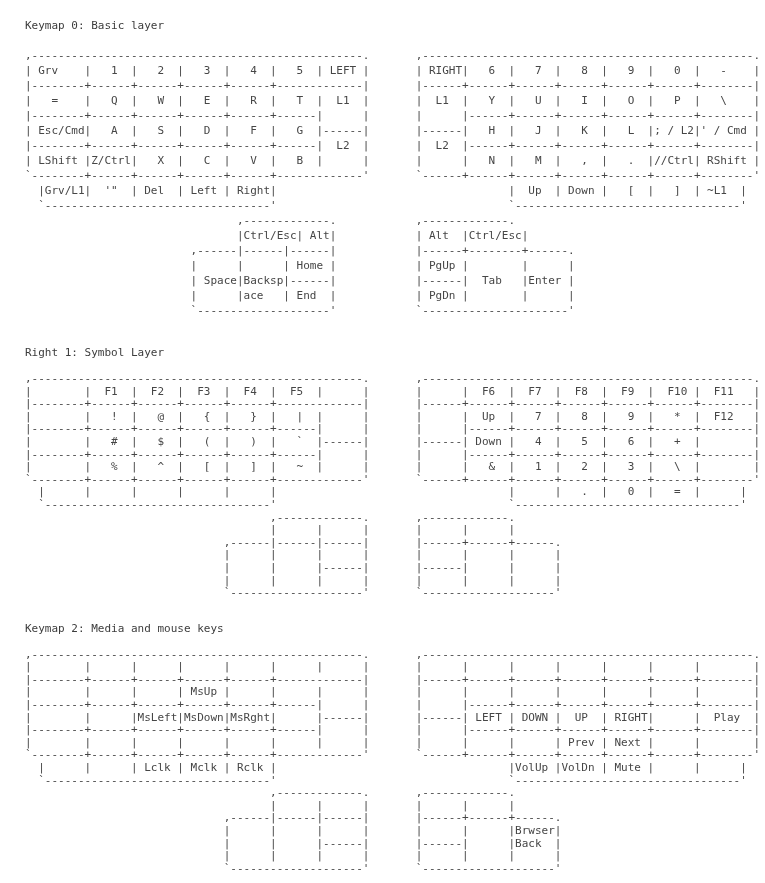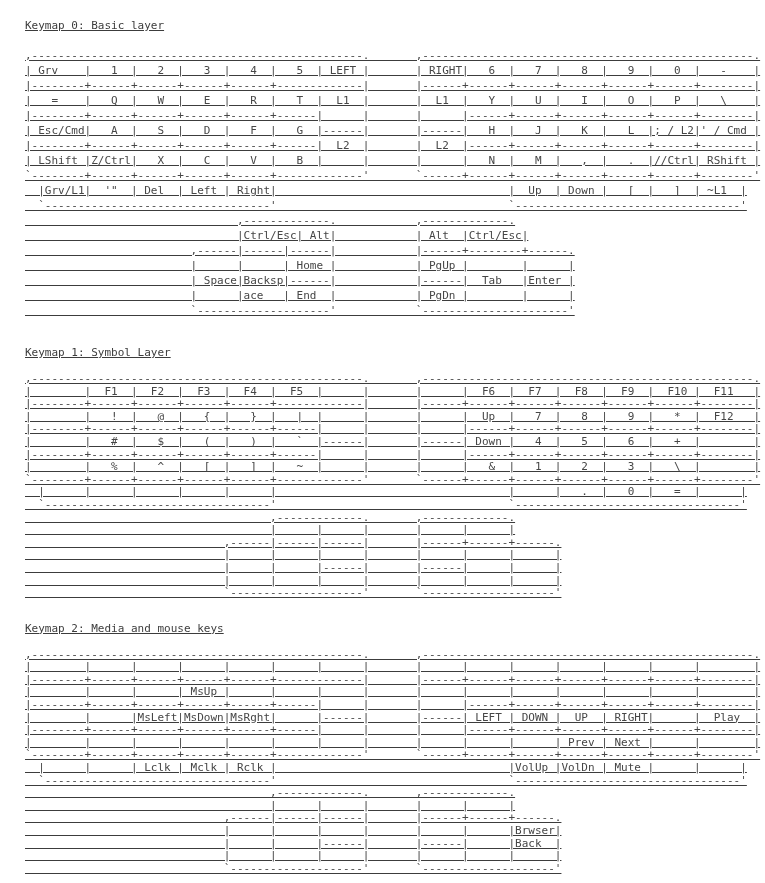"Keymap 0: Basic layer" .page { text-decoration: underline -> none }
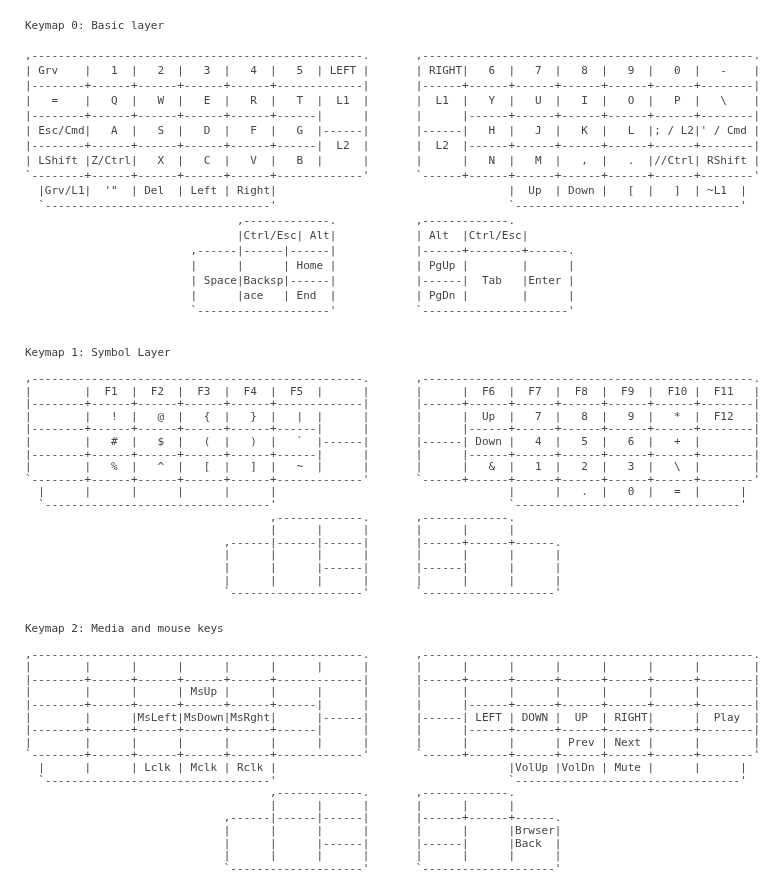"Keymap 1: Symbol Layer" div.km-title { text: Keymap -> Right }
